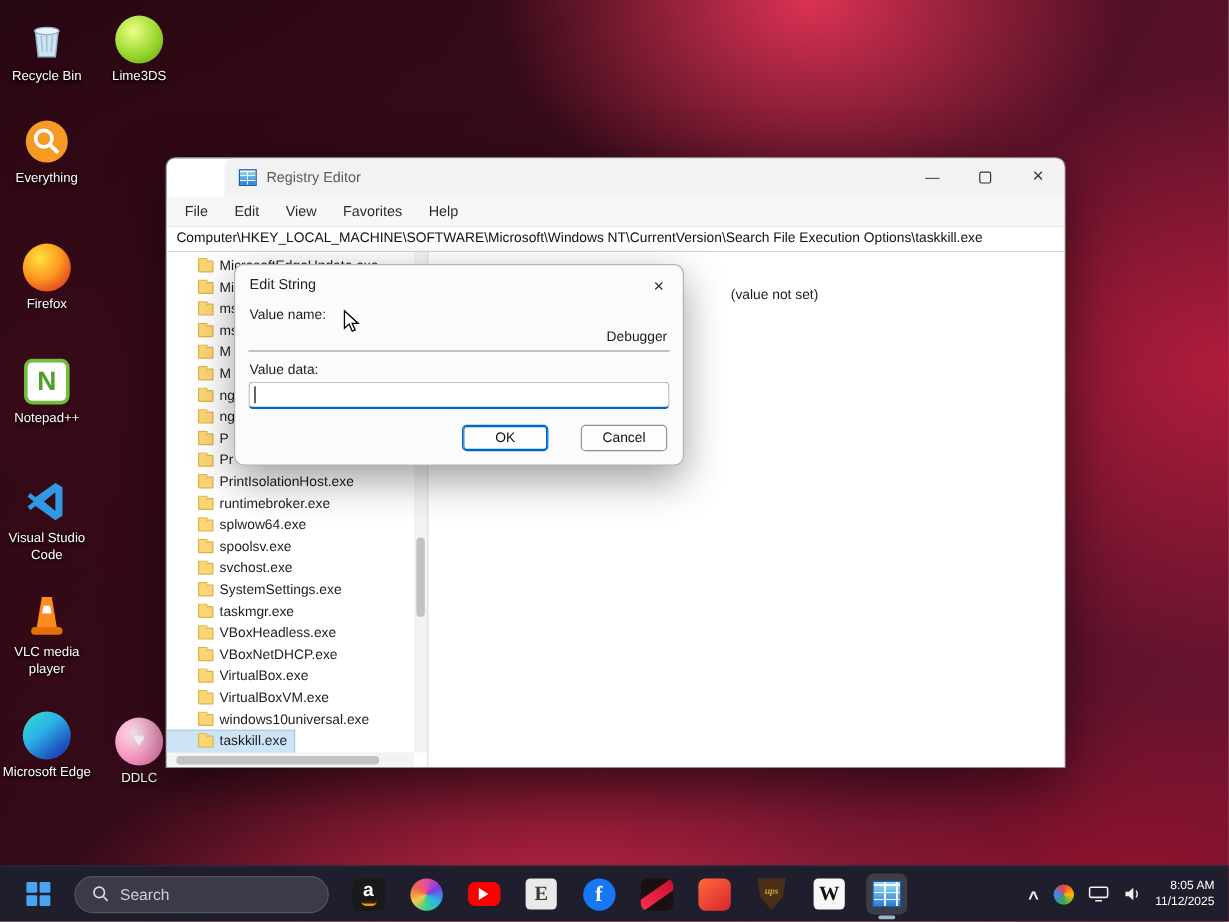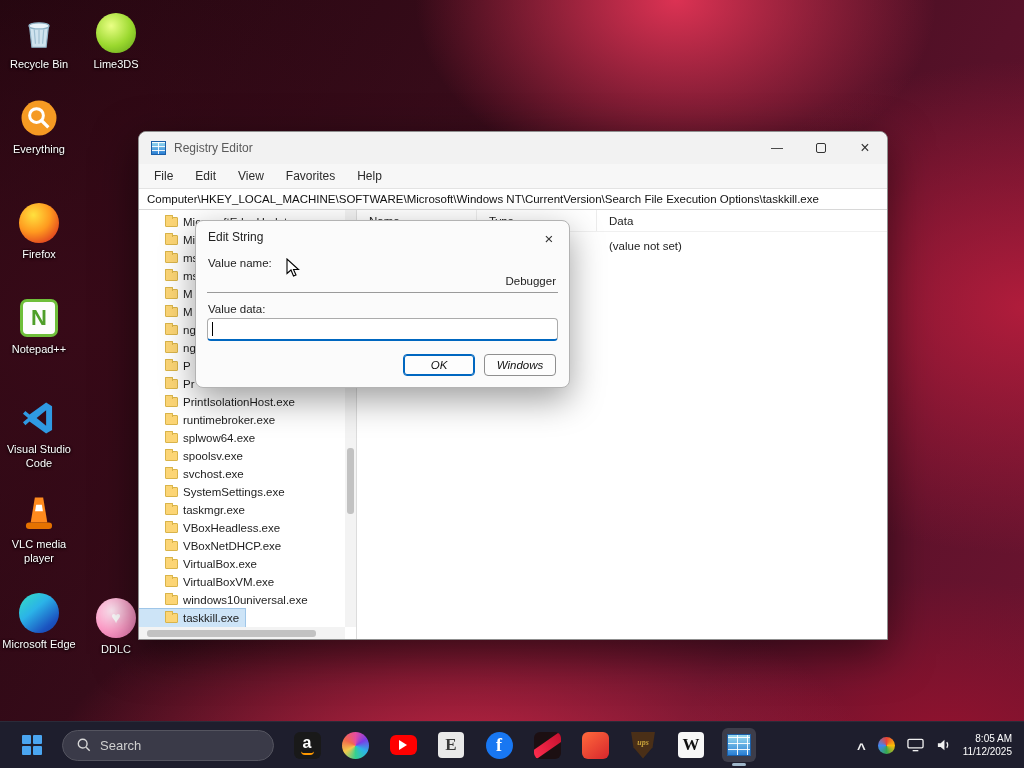"Registry Editor" .titlebar { margin-left: none -> 48px }
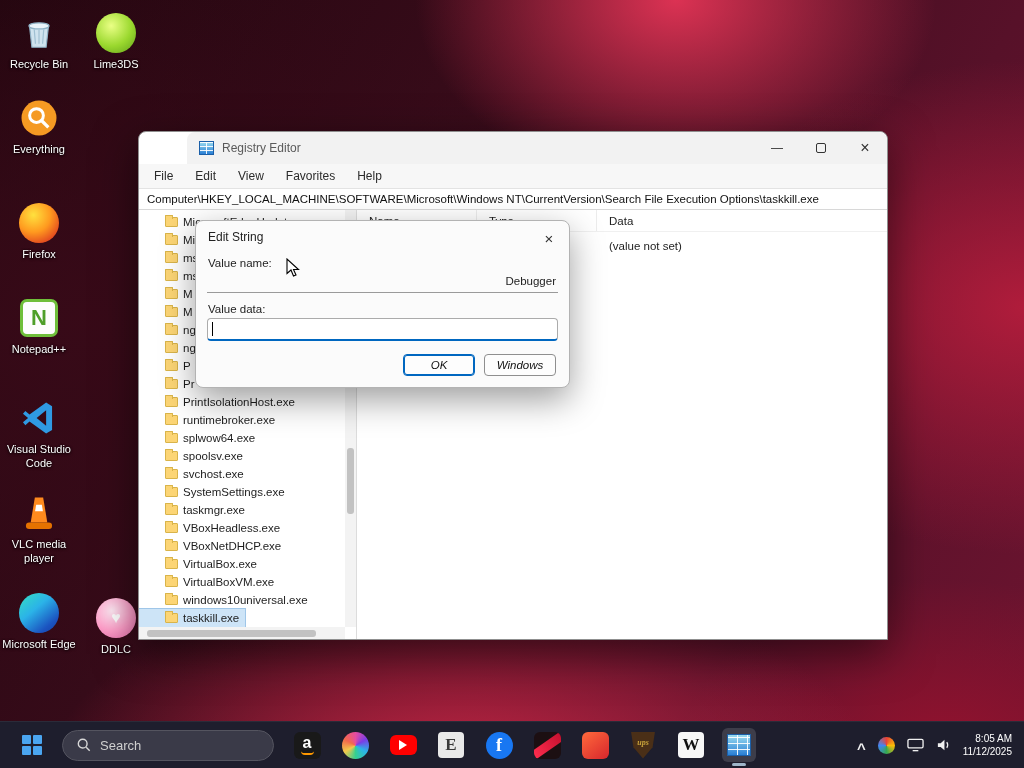"Data" div.col-headers { html: <div> <div>Name</div> <div>Type</div> <div>Data</div> </div> -> none }
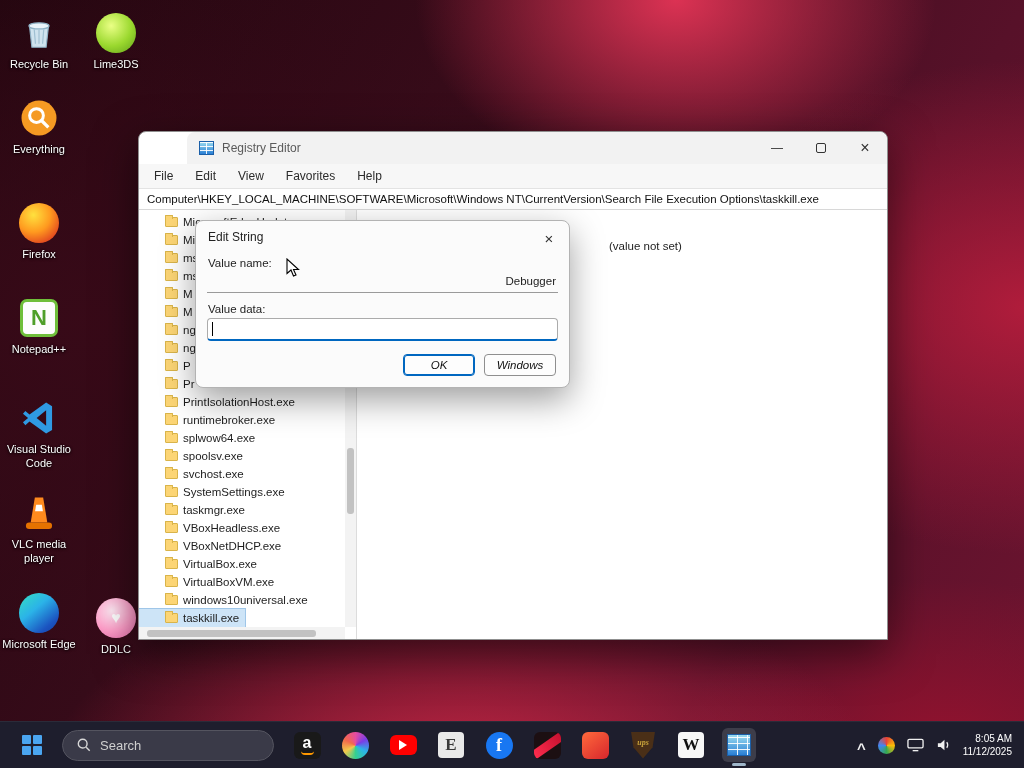"OK" .dlg-btns { font-style: italic -> none; gap: 9px -> 27px }
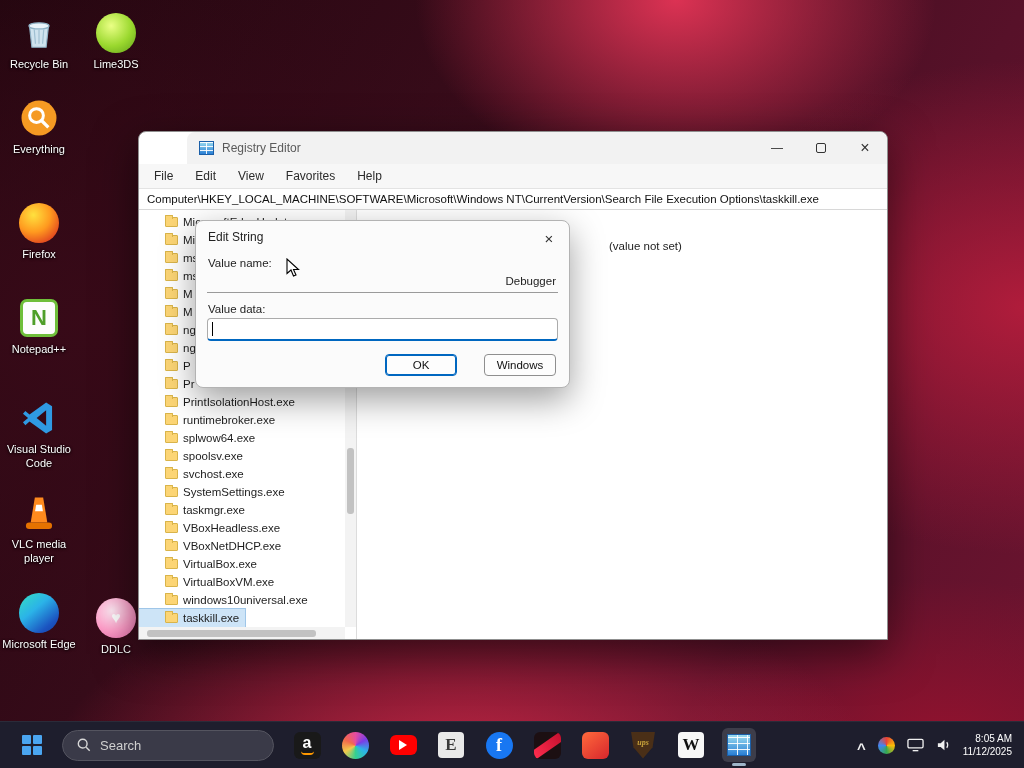"Windows" div.btn { text: Windows -> Cancel }
